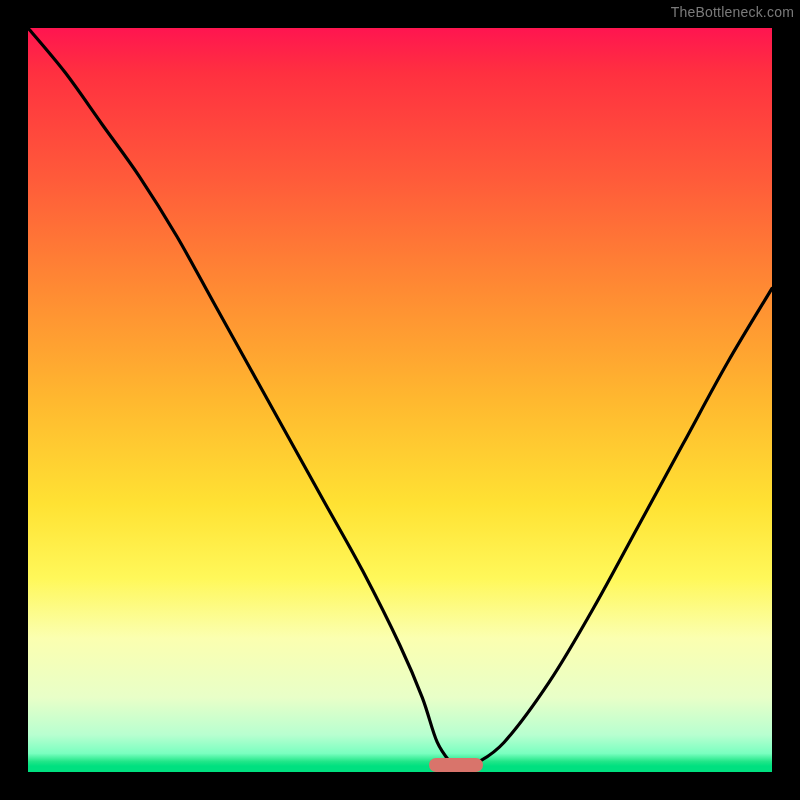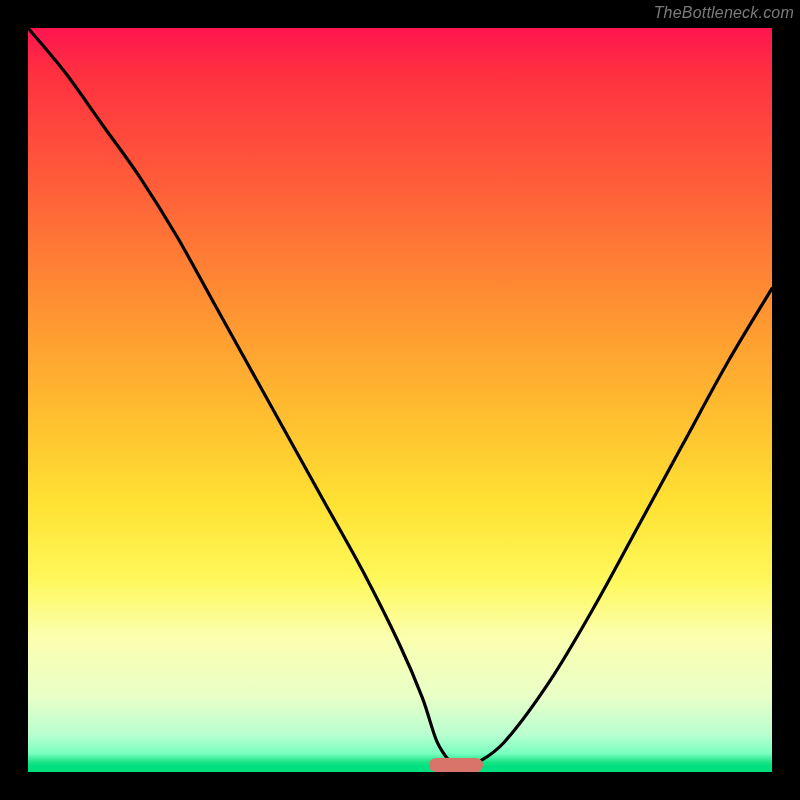"TheBottleneck.com" .watermark { font-size: 16px -> 14px; font-style: italic -> none }
